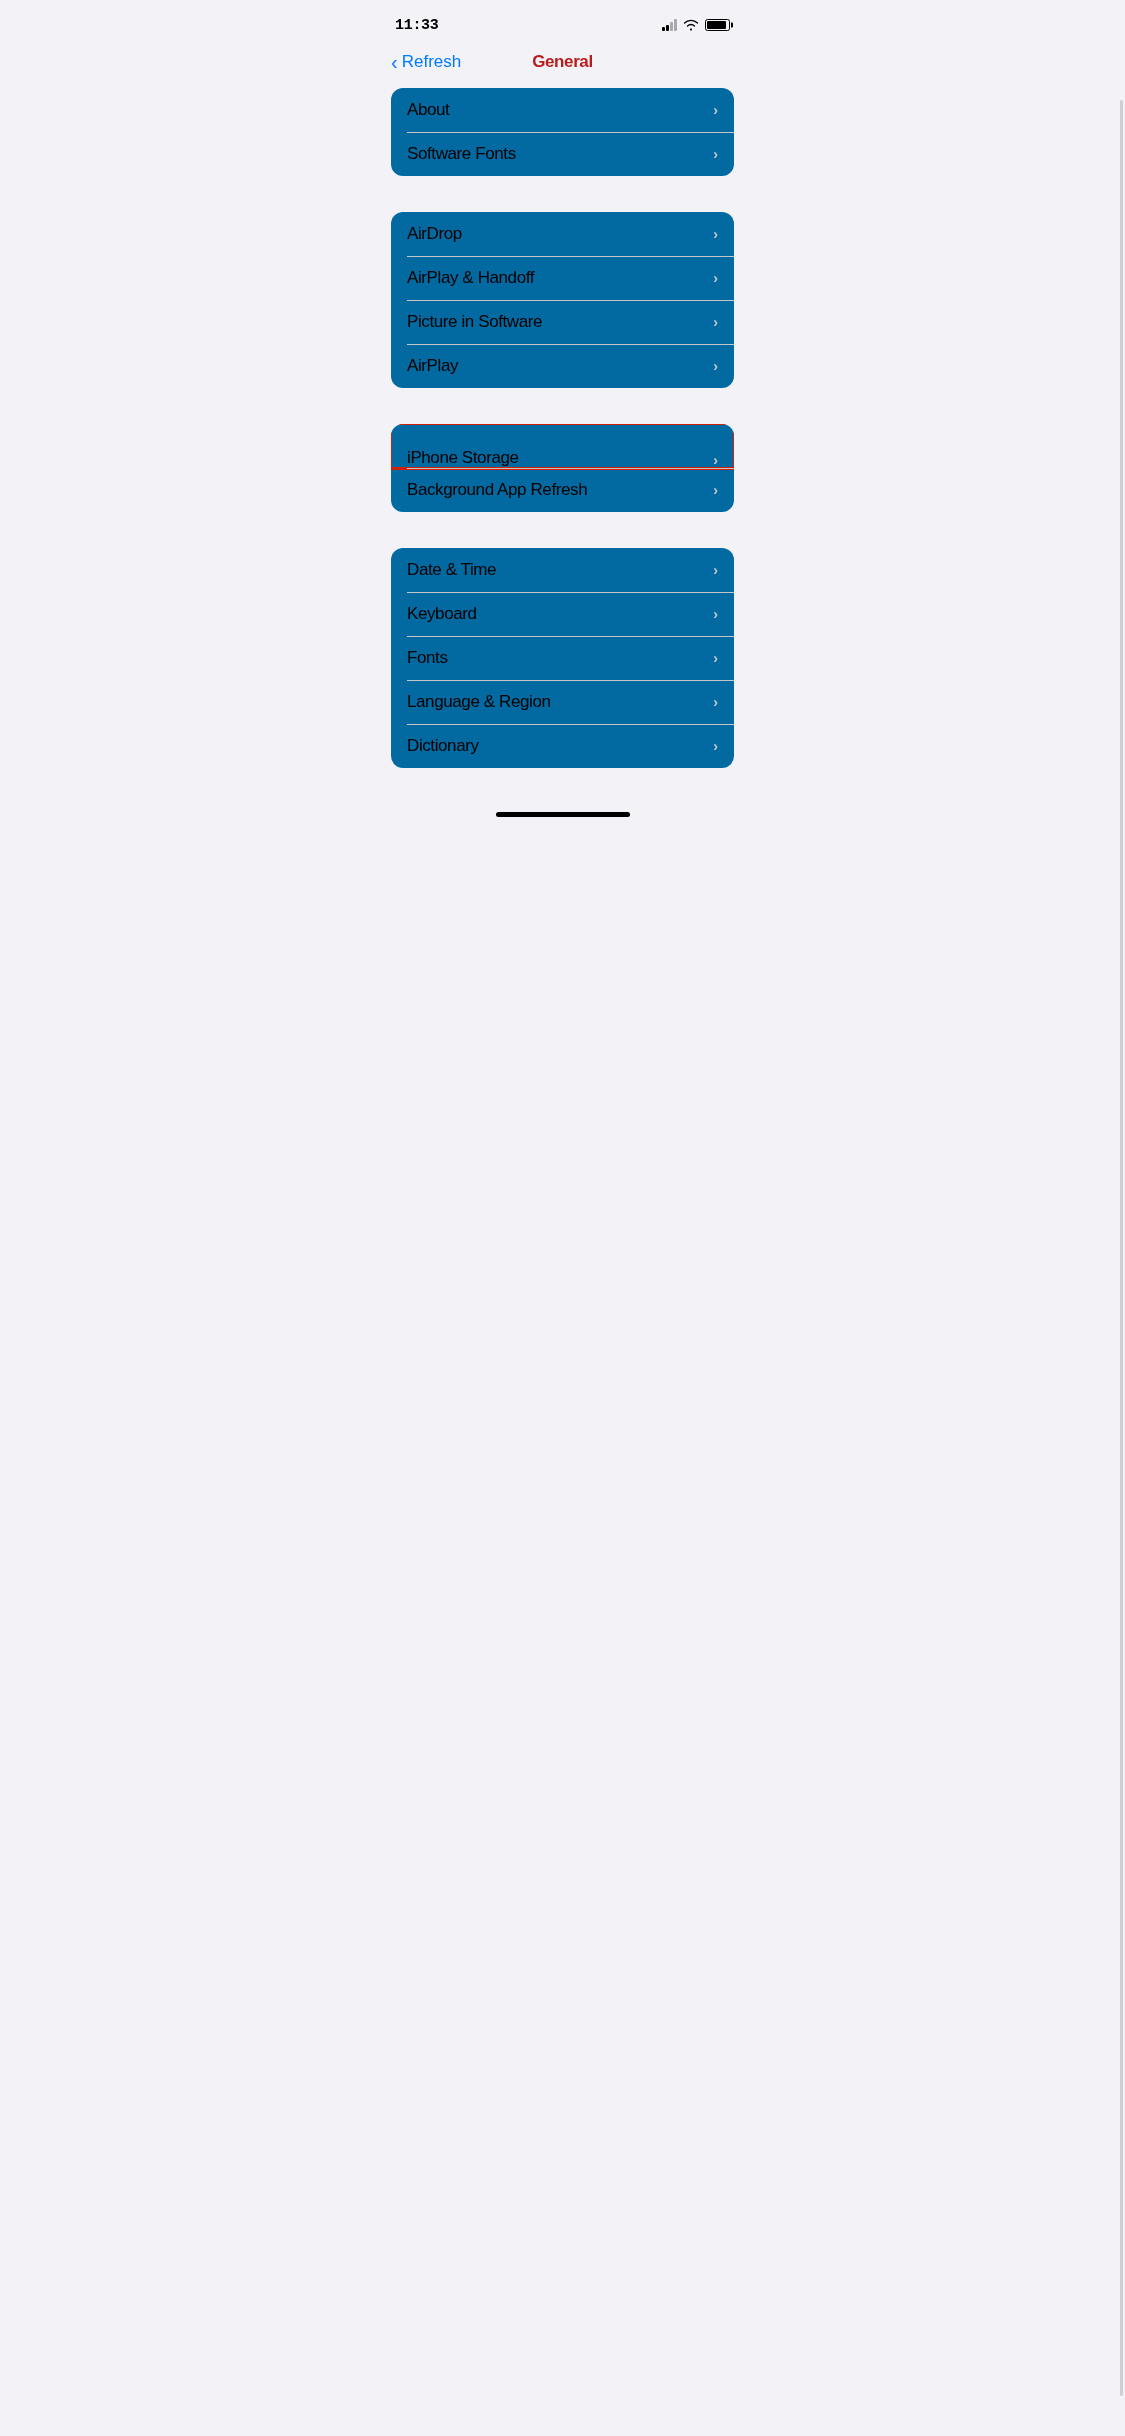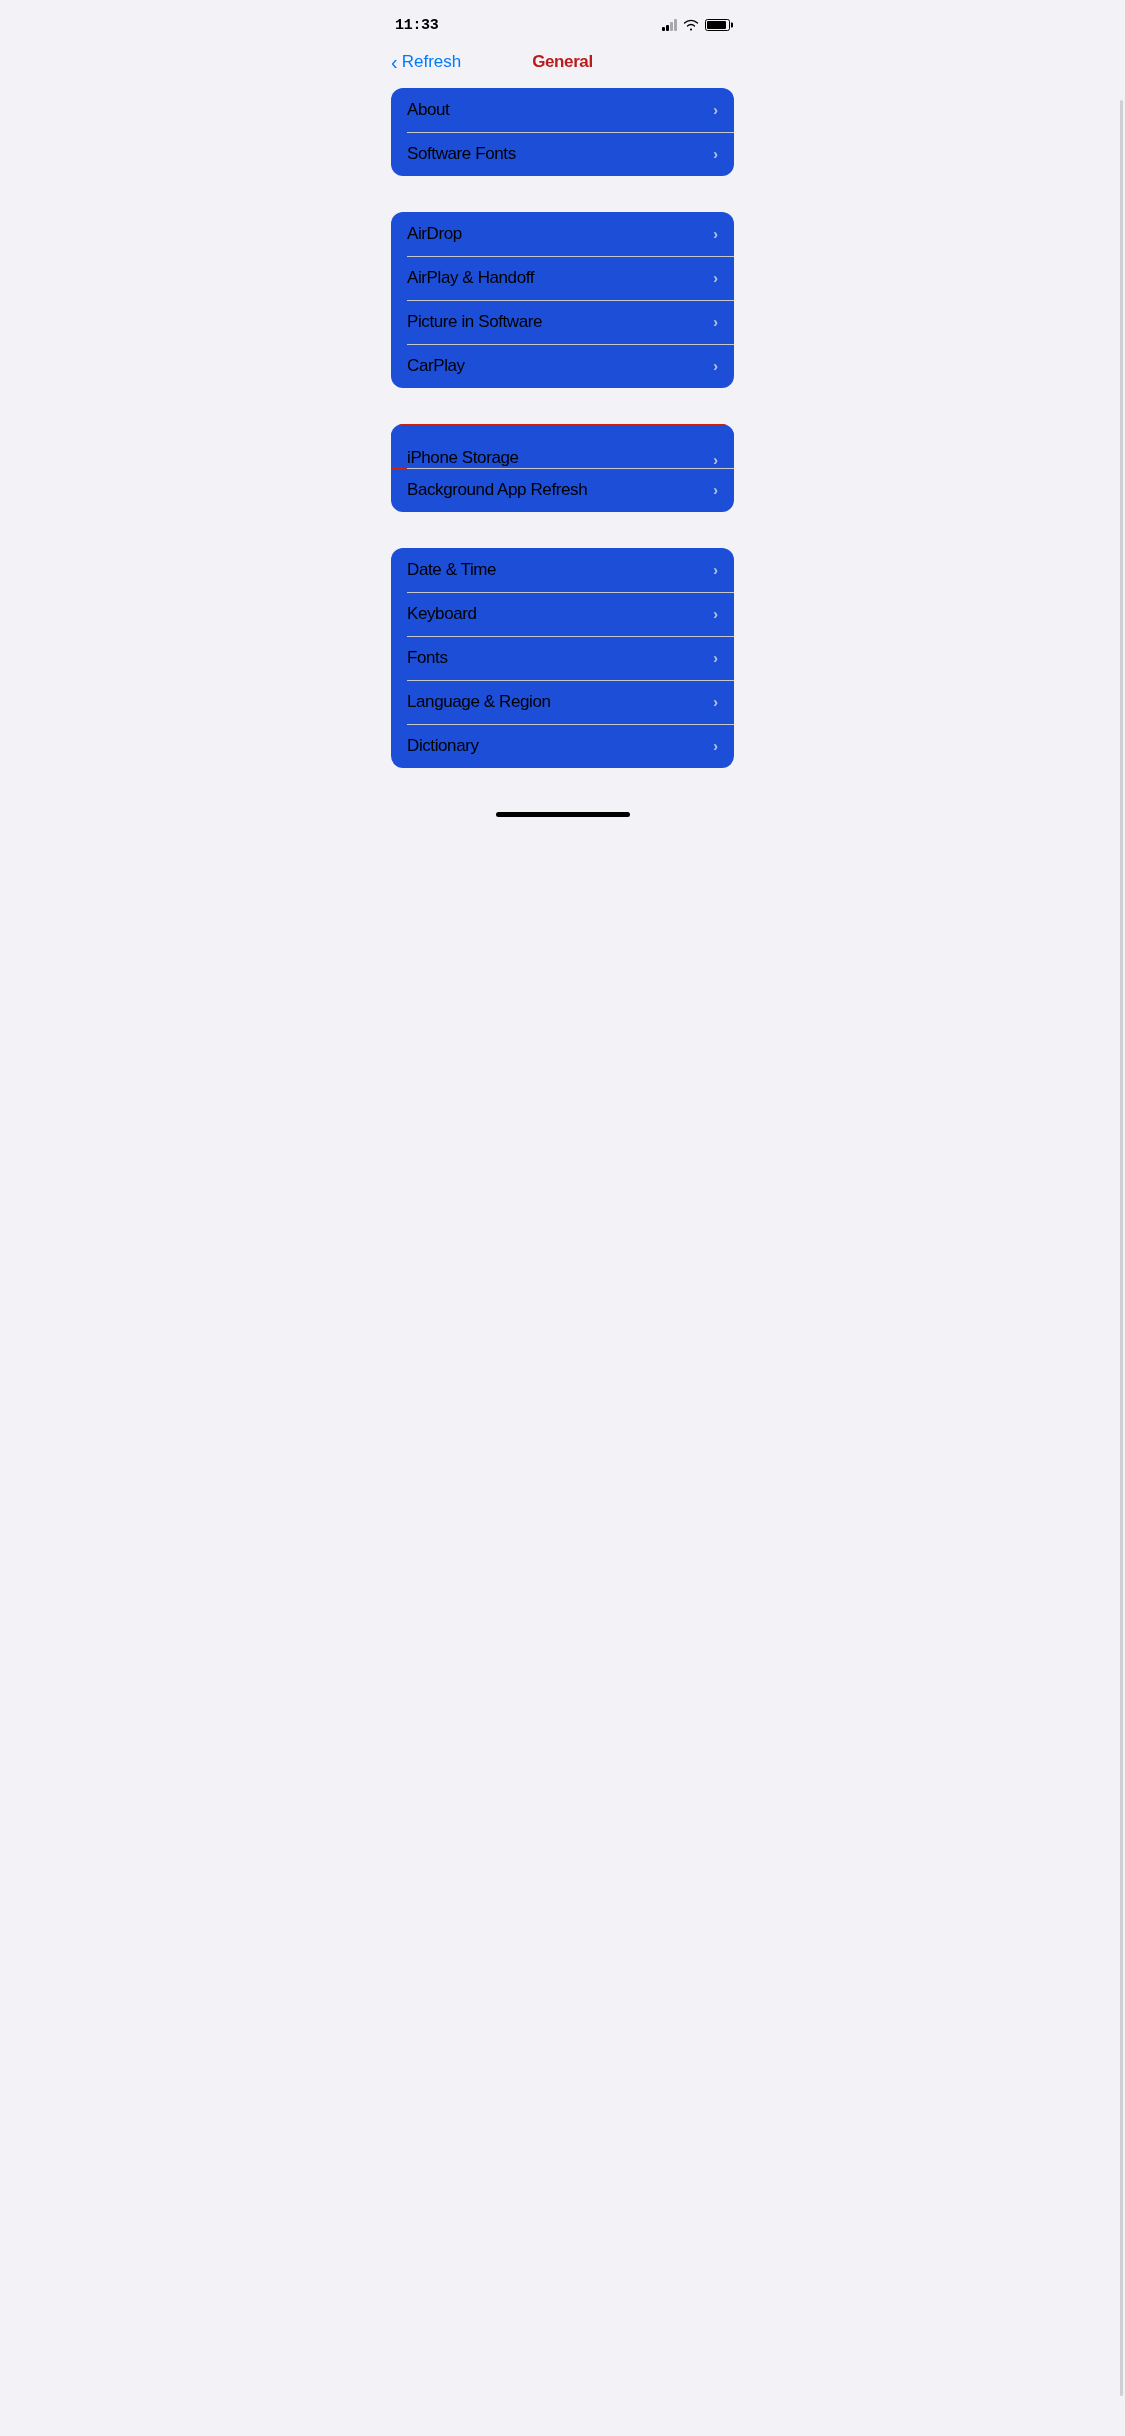"About" .settings-group { background: #1d4ed8 -> #0369a1 }
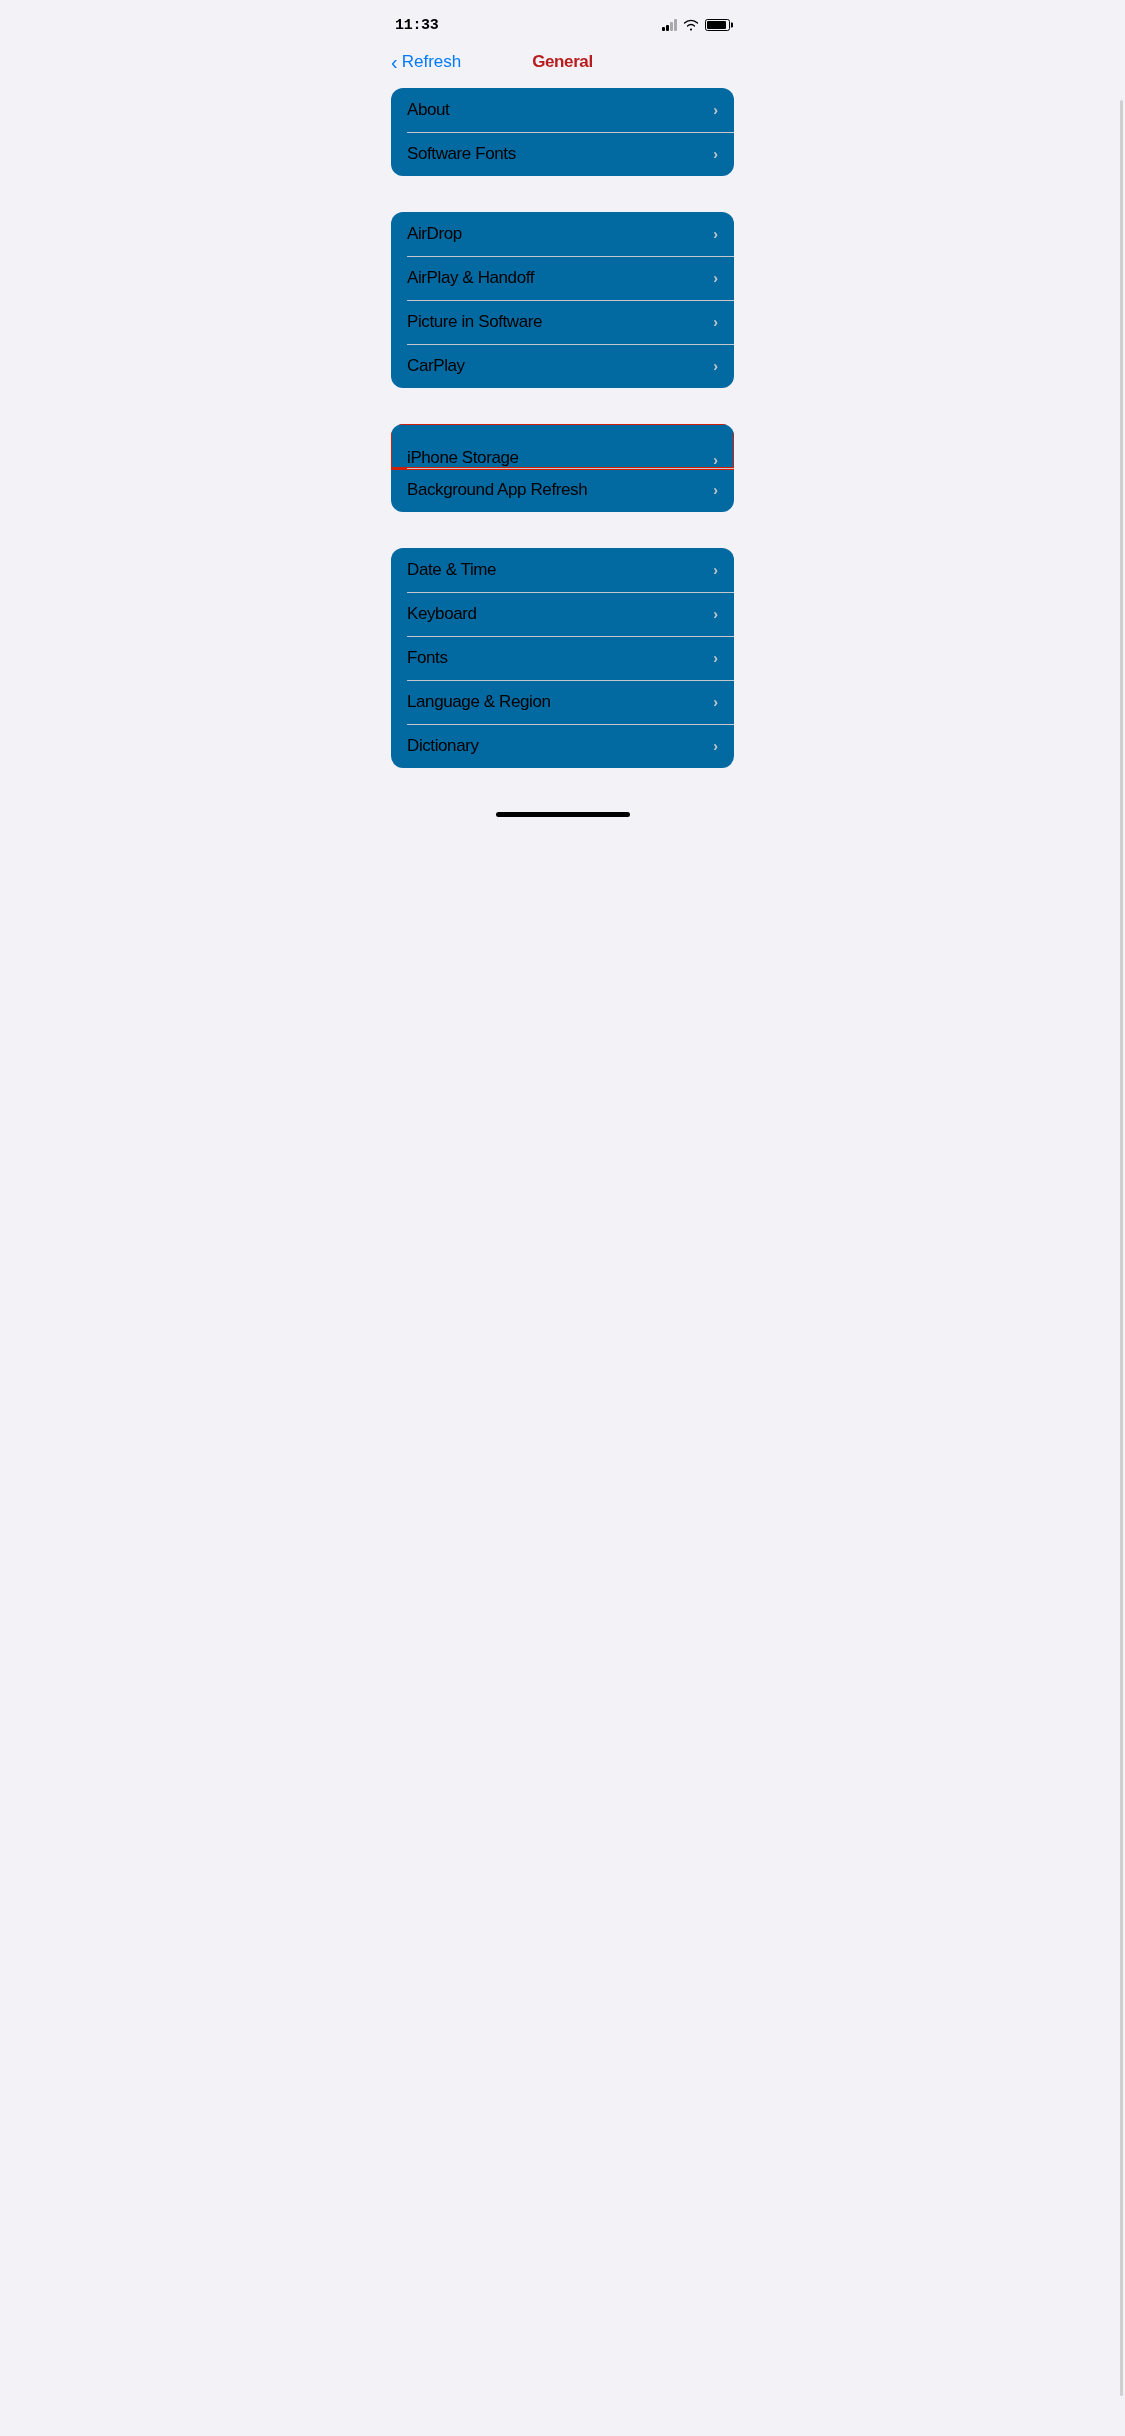"CarPlay" span.settings-item-label { text: CarPlay -> AirPlay }
